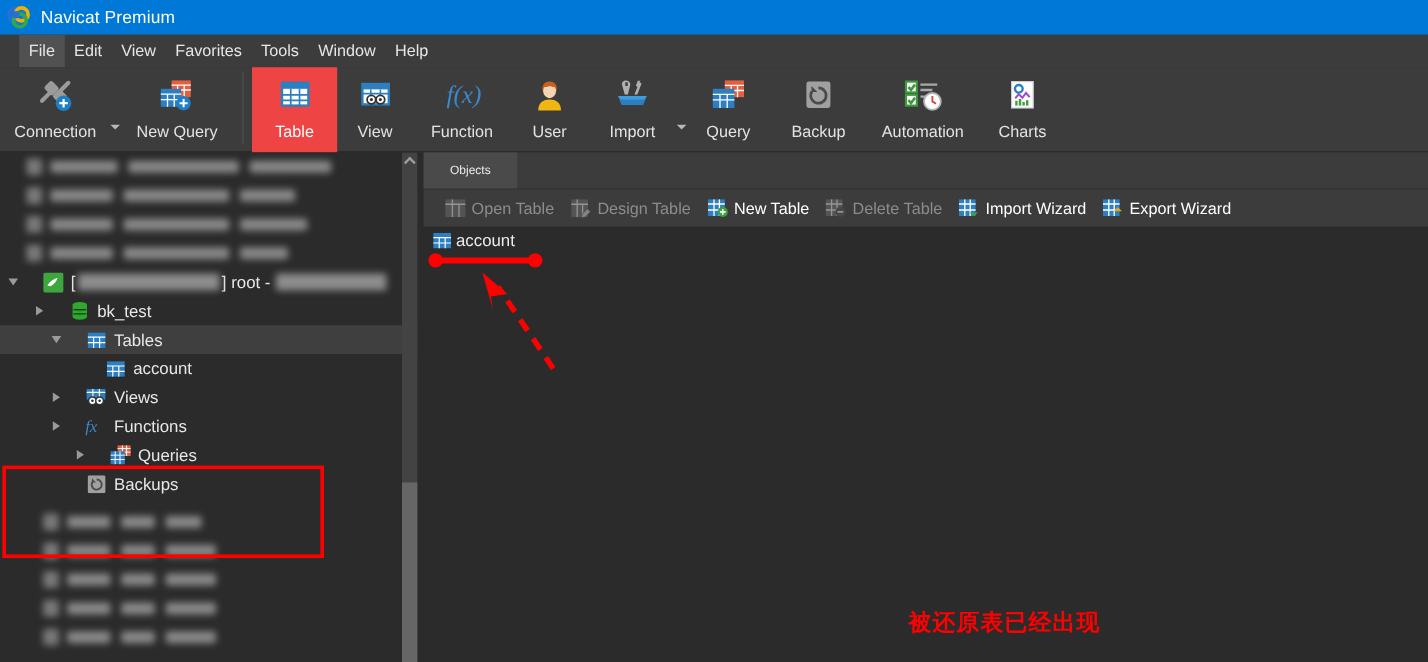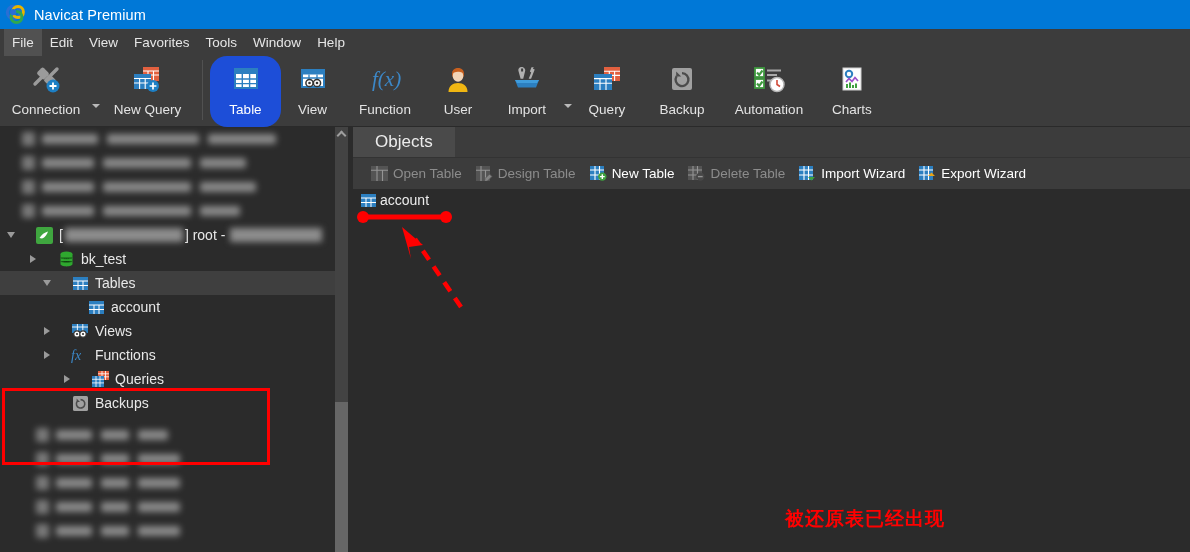"File" #menubar { padding-left: 4px -> 16px }
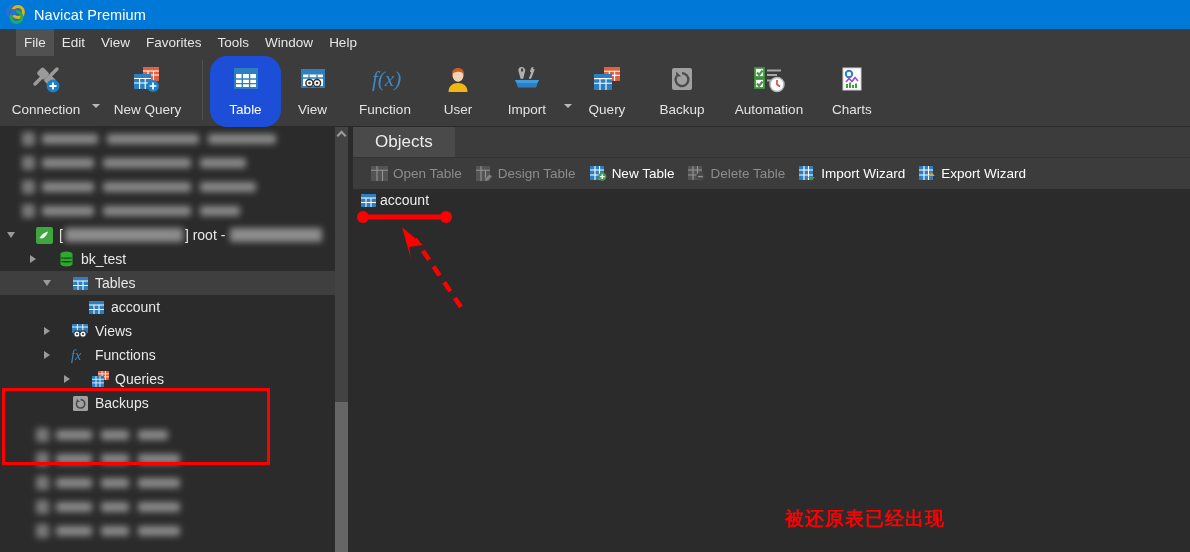"Table" .rb.sel { background: #1d4ed8 -> #ef4444; border-radius: 17px -> none }
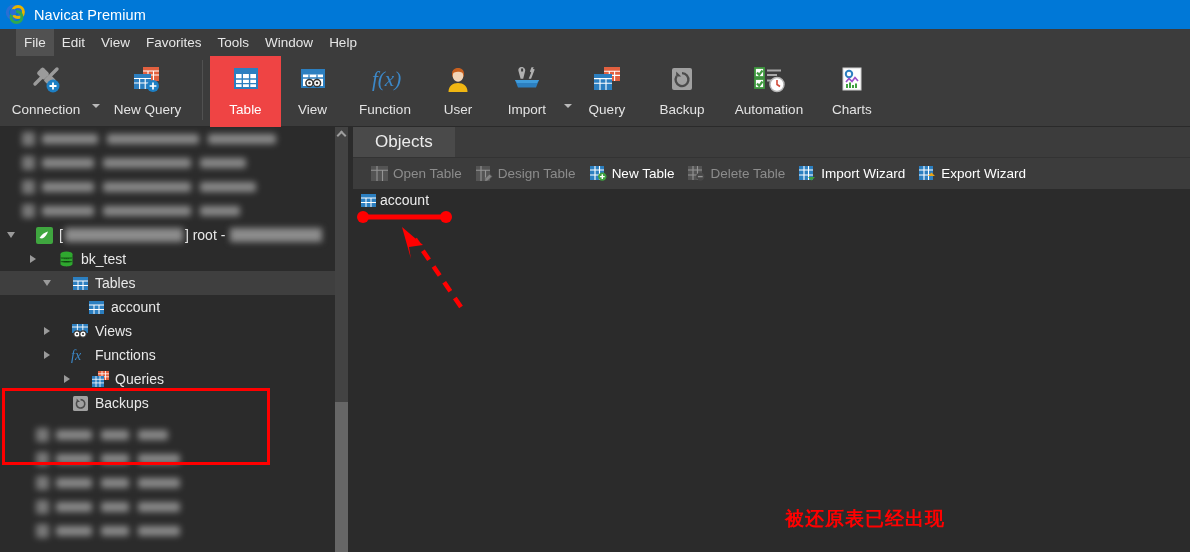"Objects" #tabstrip .tab { font-size: 17px -> 10px }
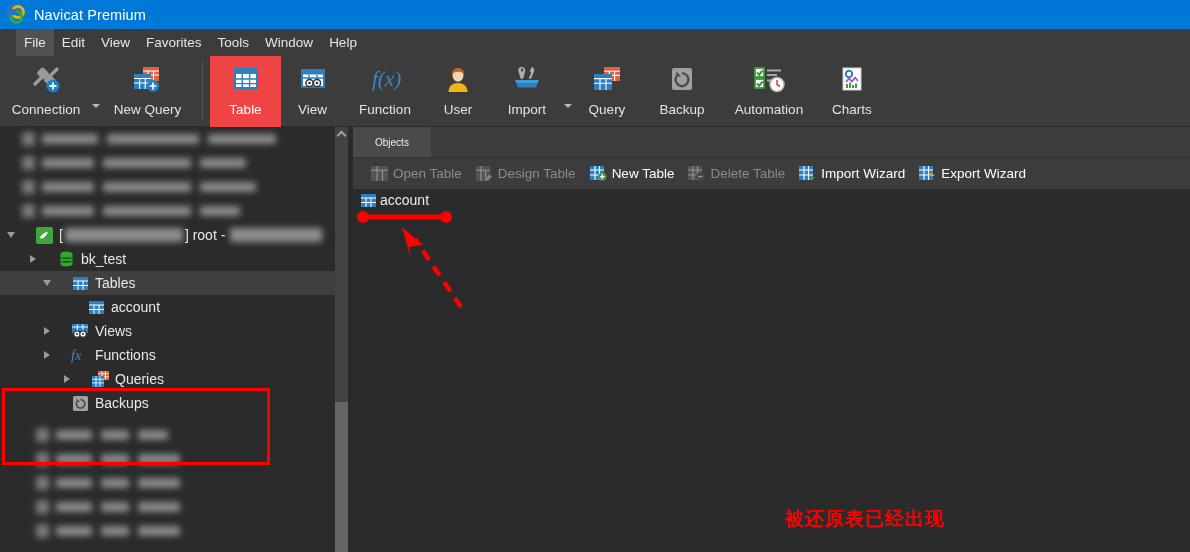"被还原表已经出现" #anno-text { left: 432px -> 404px }
